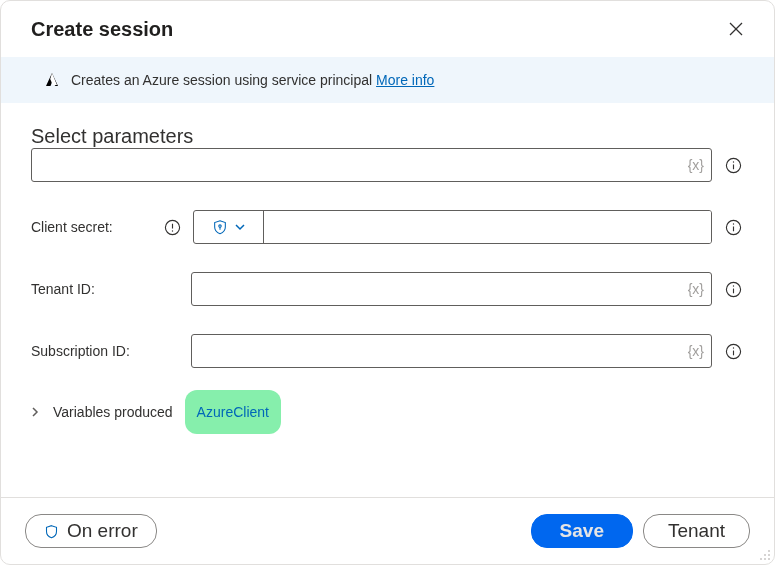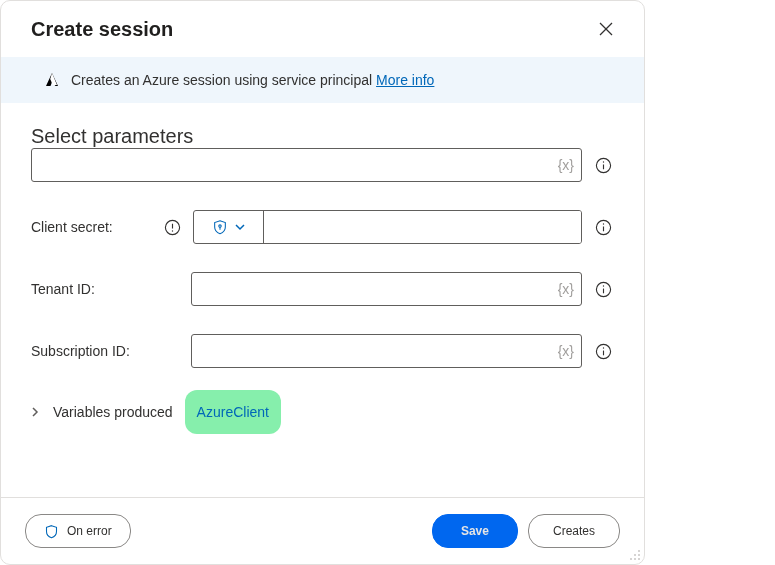"Create session" .dialog { width: 645px -> 775px }
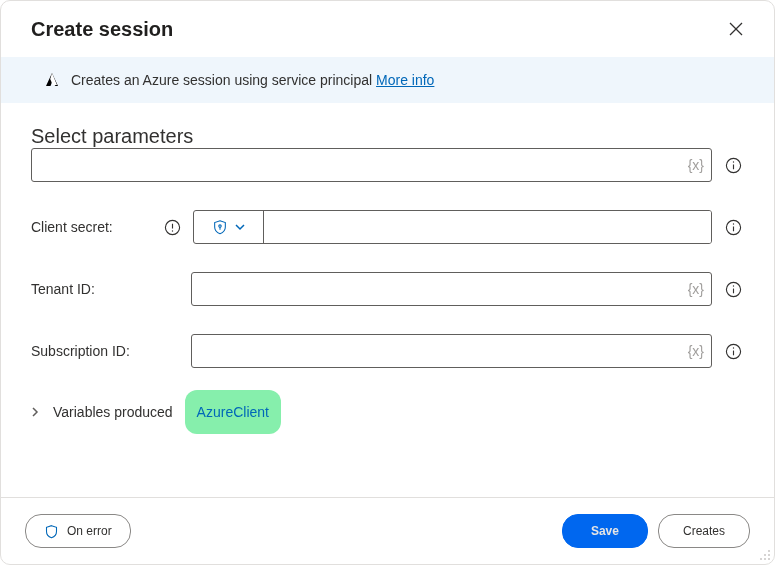"On error" .btn { font-size: 12px -> 19px }
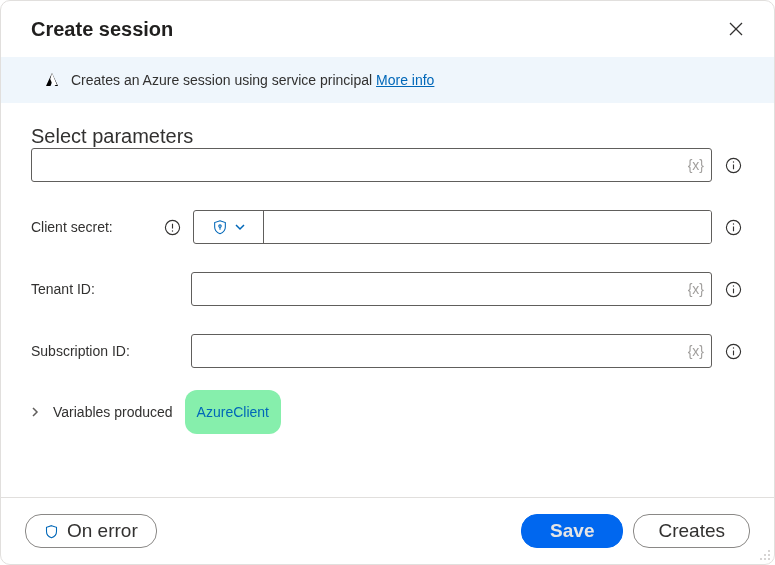"Creates" span { text: Creates -> Tenant }
